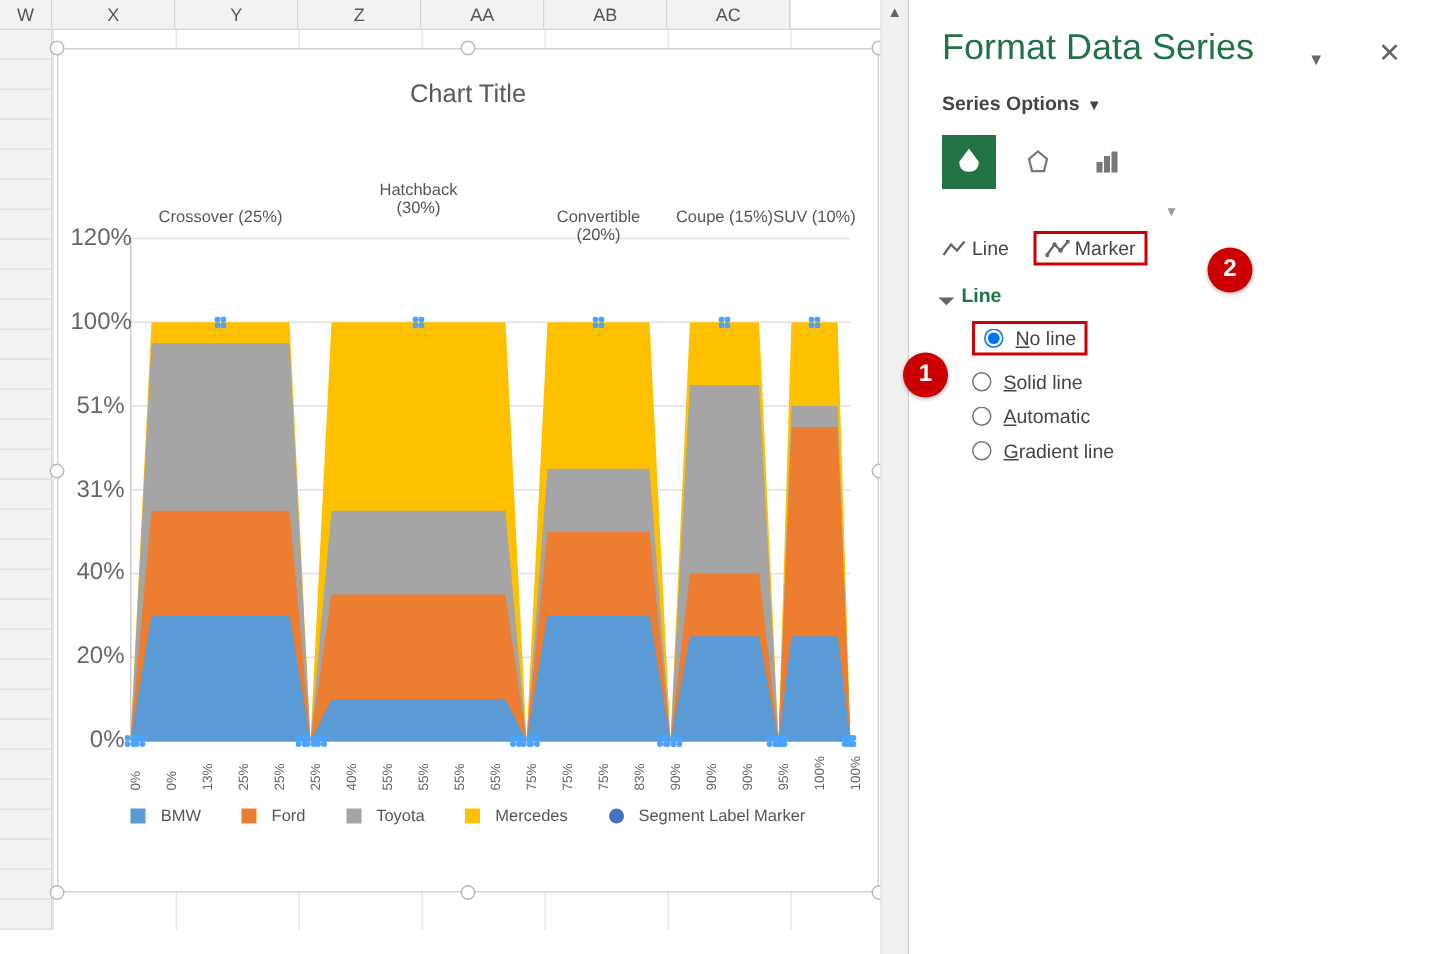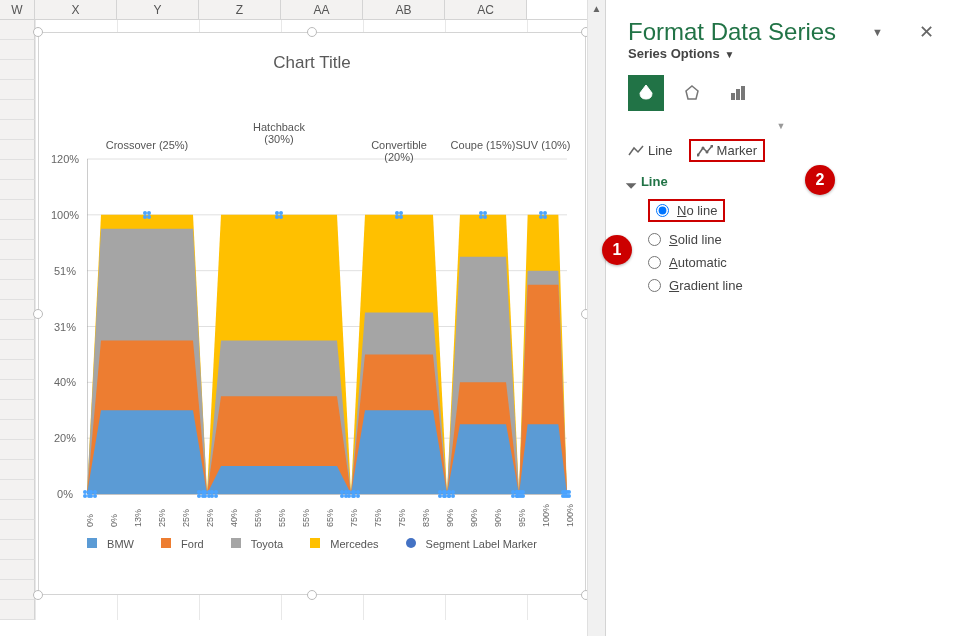"Format Data Series" .fp-header { align-items: center -> flex-end; margin-bottom: 0 -> 15px }
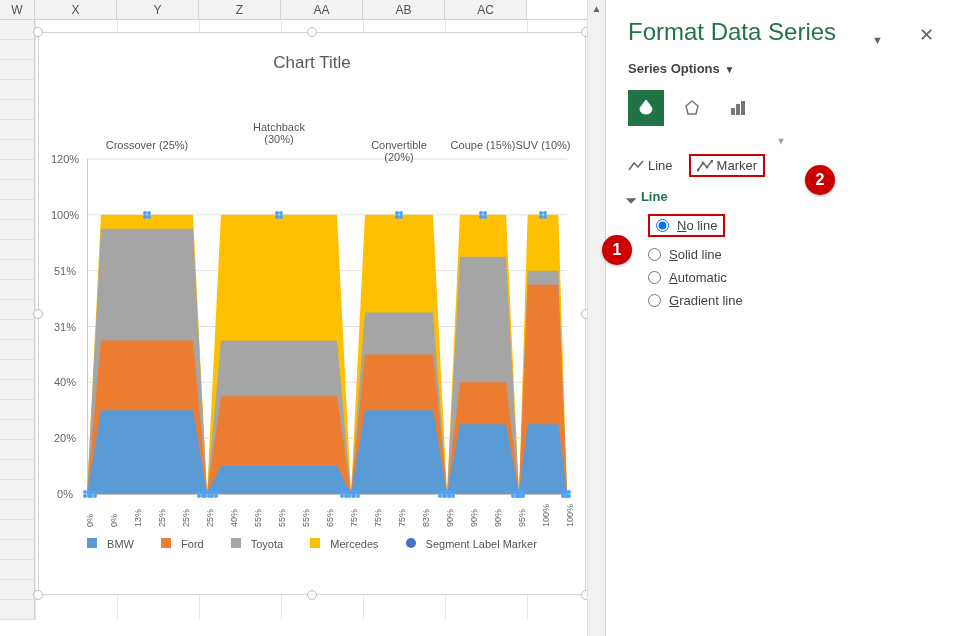"120%" .ylabel { font-size: 11px -> 16px; text-align: center -> right }
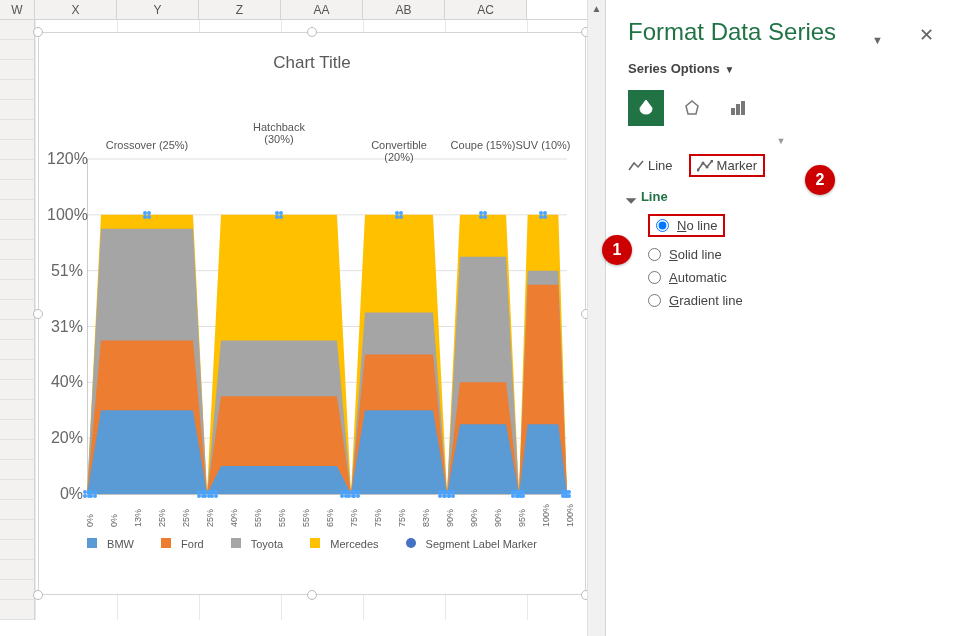"BMW" .legend span { align-items: none -> center }
